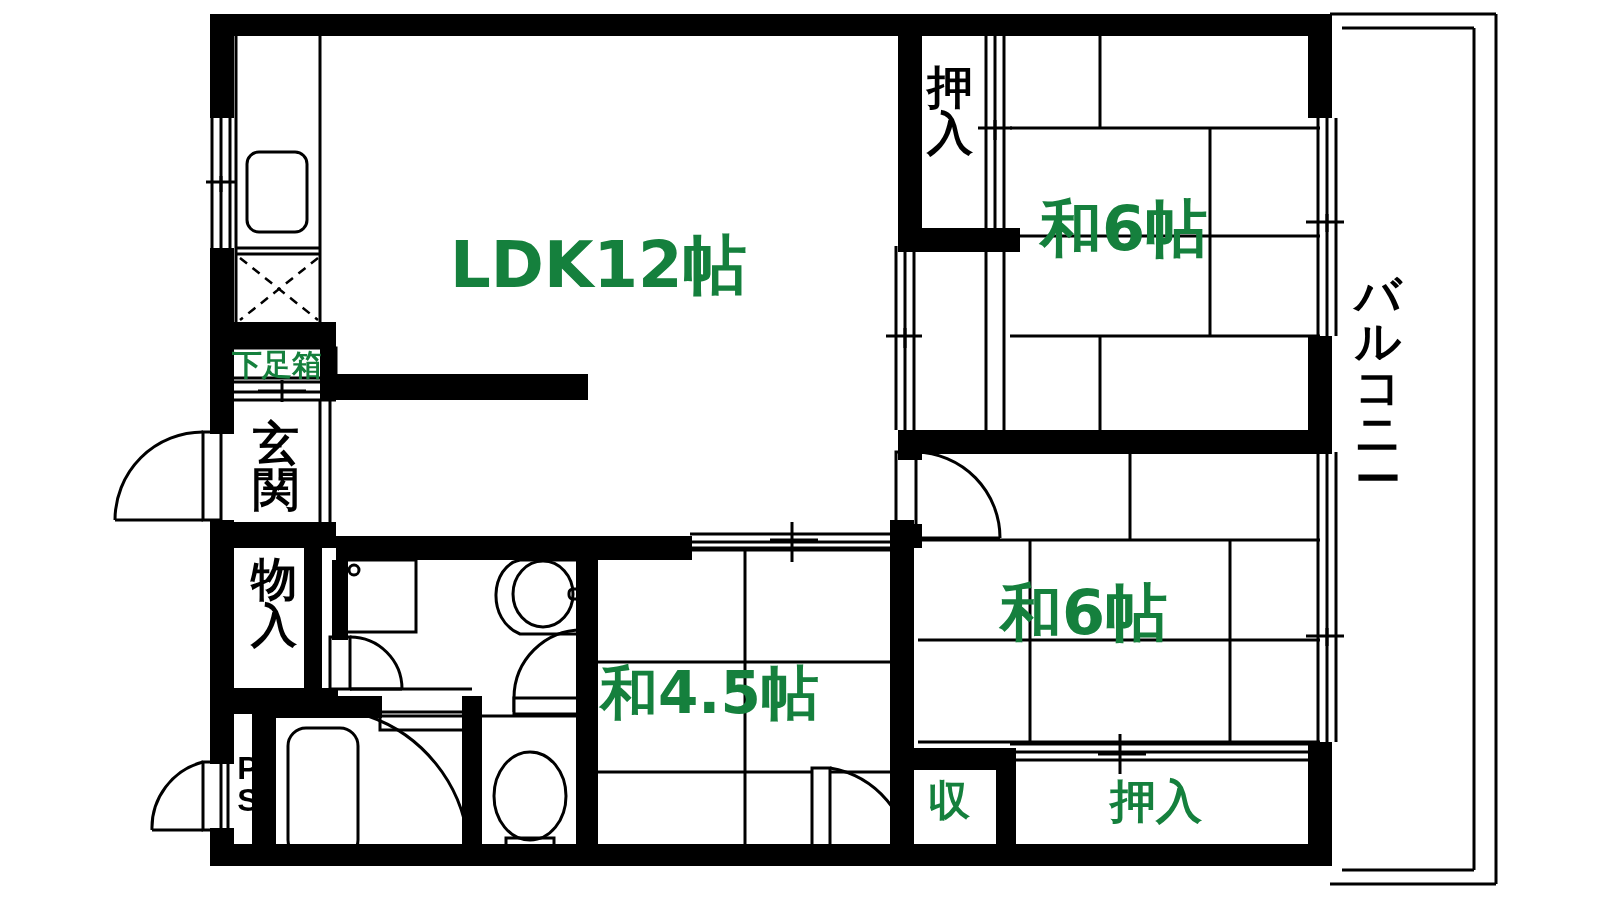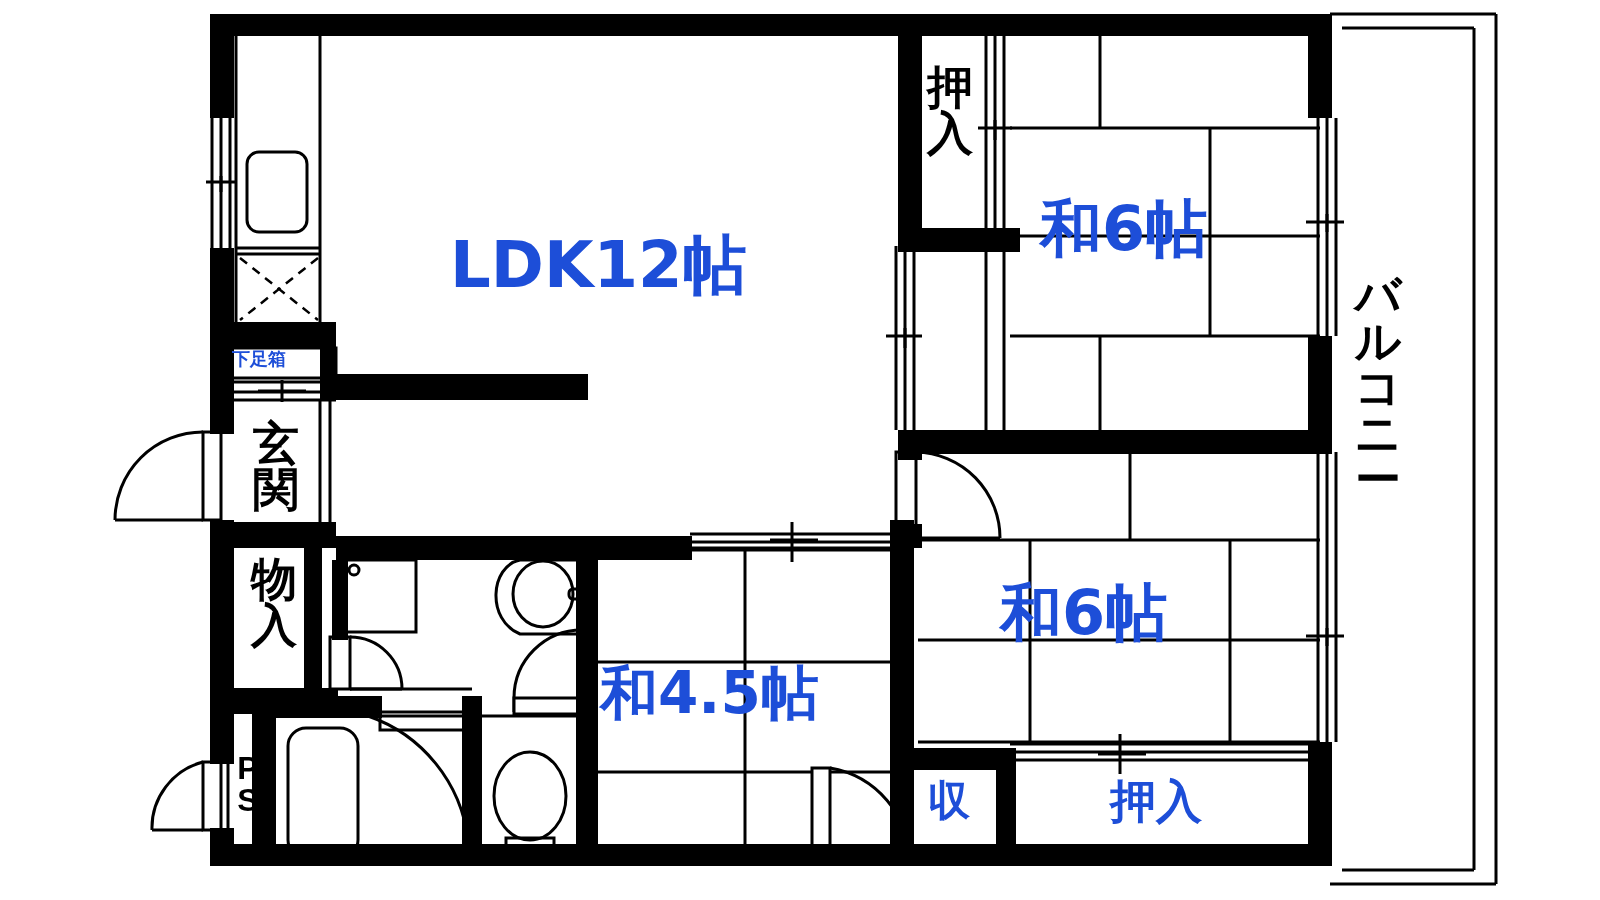"LDK12帖" .room-label { color: #1d4ed8 -> #15803d }
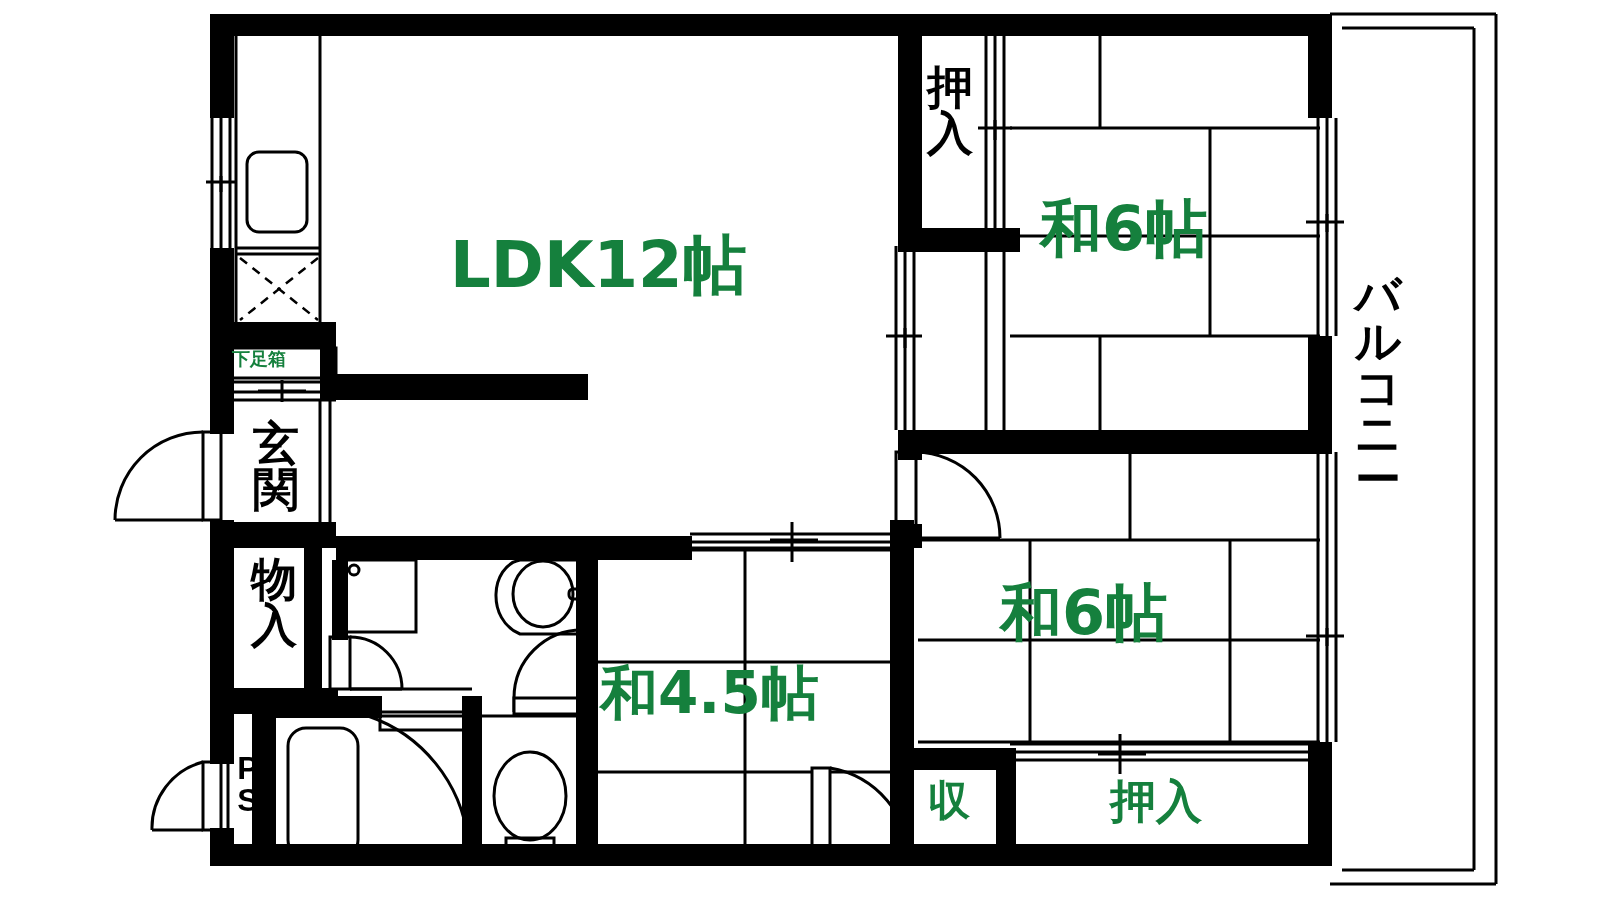"下足箱" div.room-label { font-size: 18px -> 30px }
